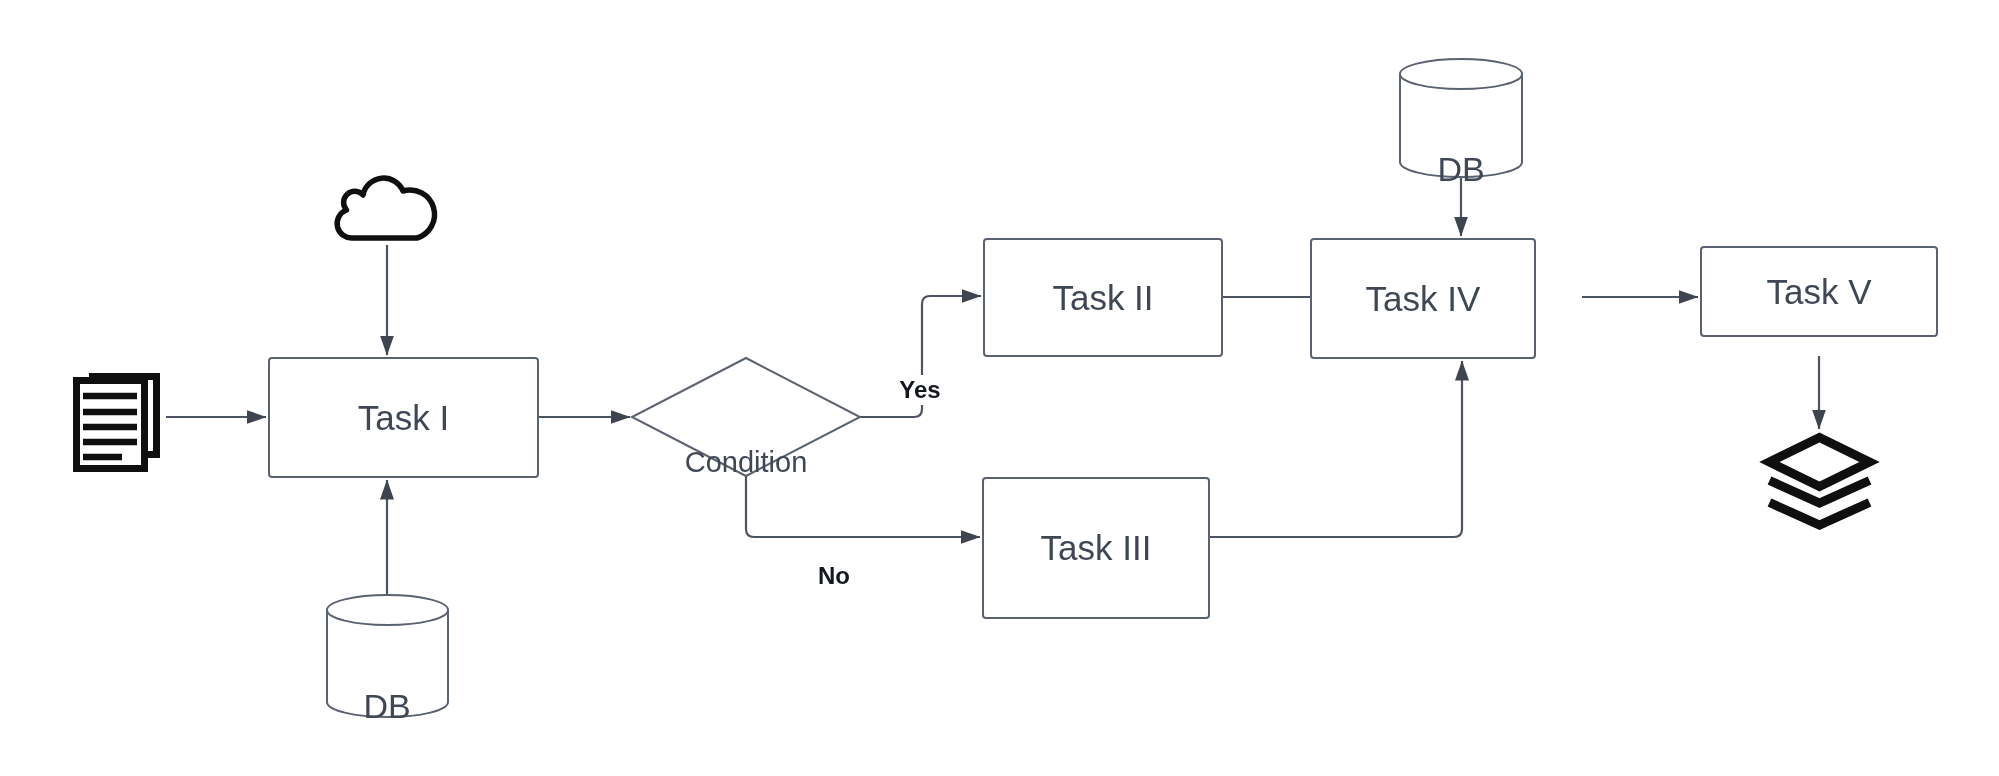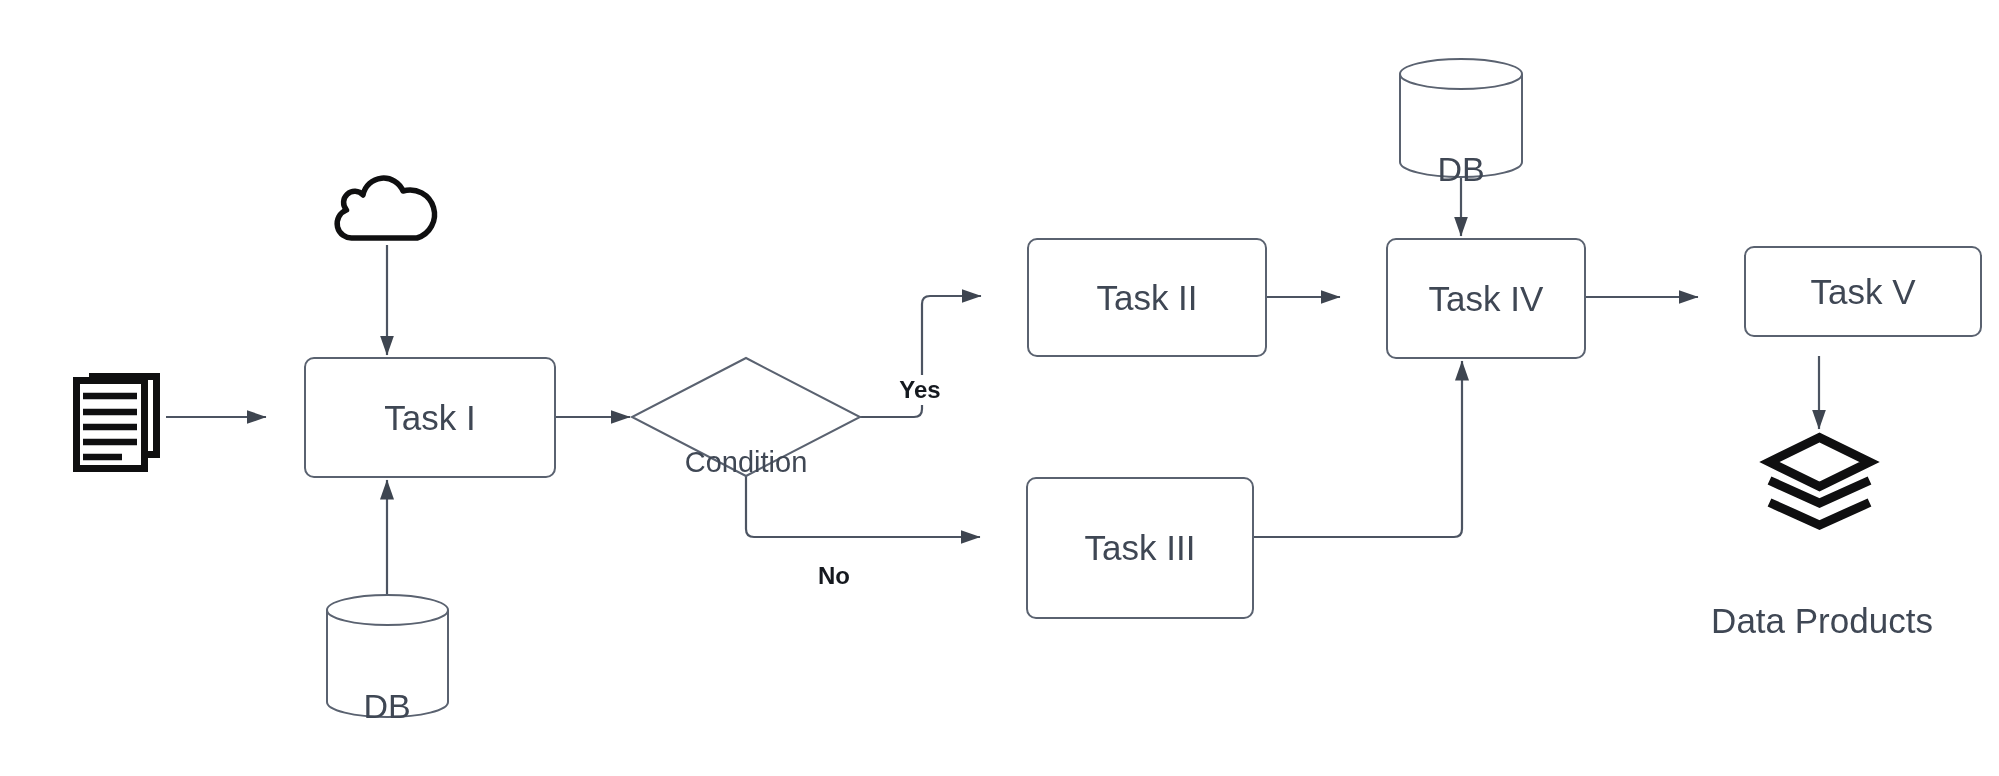"Task II" .node { border-radius: 10px -> 4px; margin-left: 44px -> none }
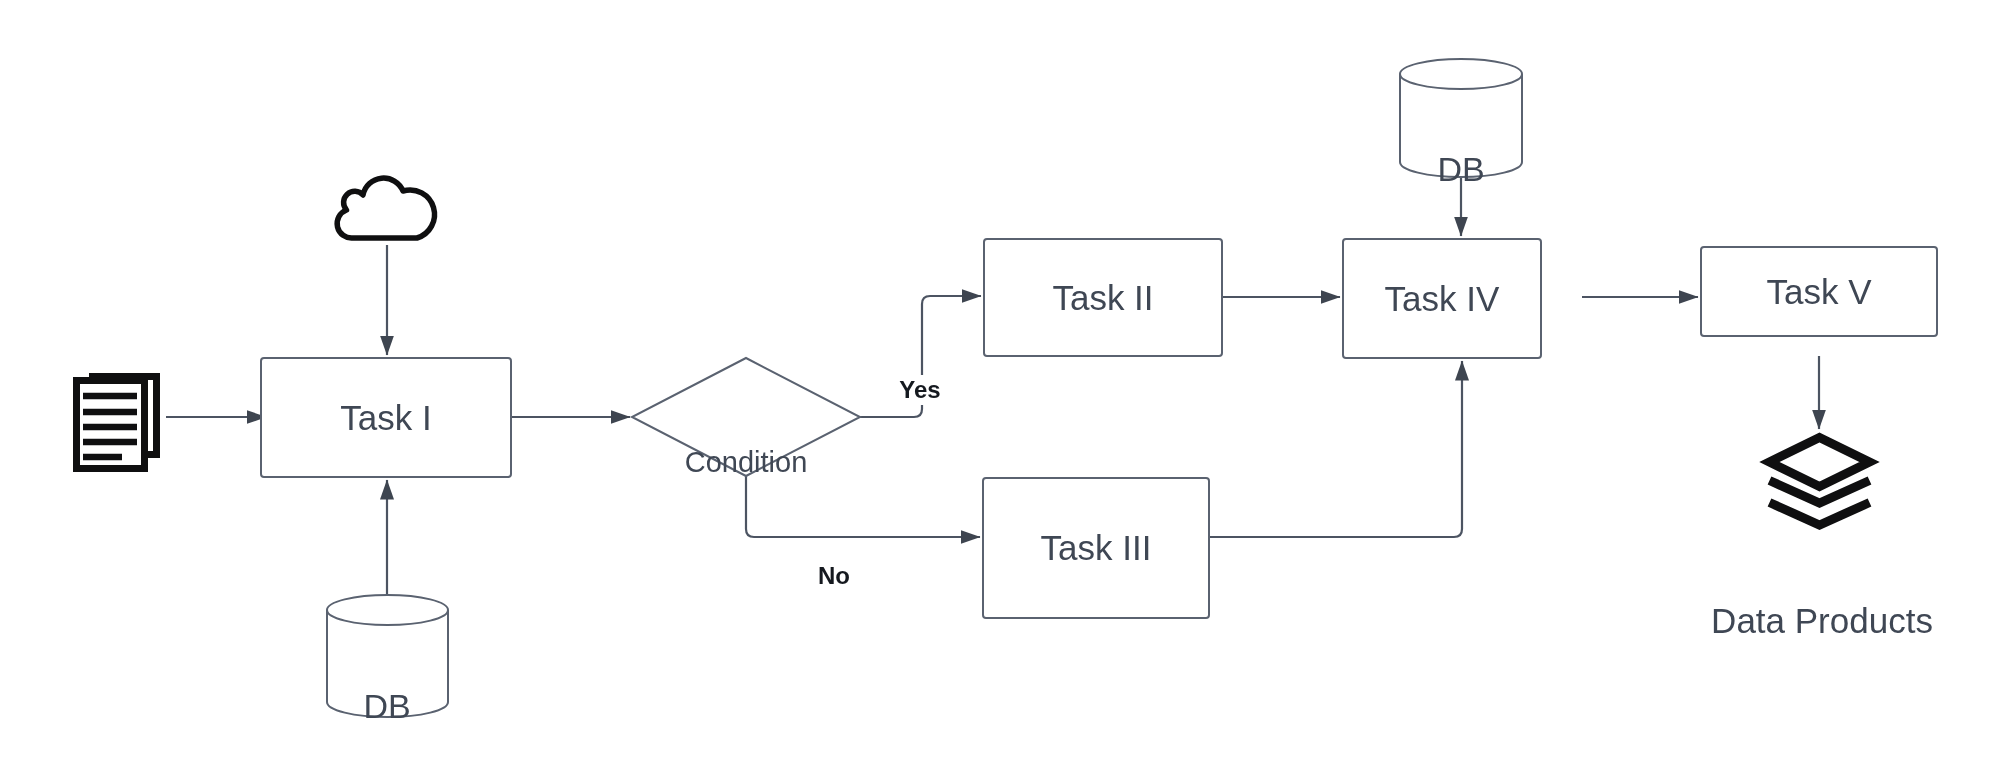"Task IV" div.node { left: 1342px -> 1310px; width: 200px -> 226px }
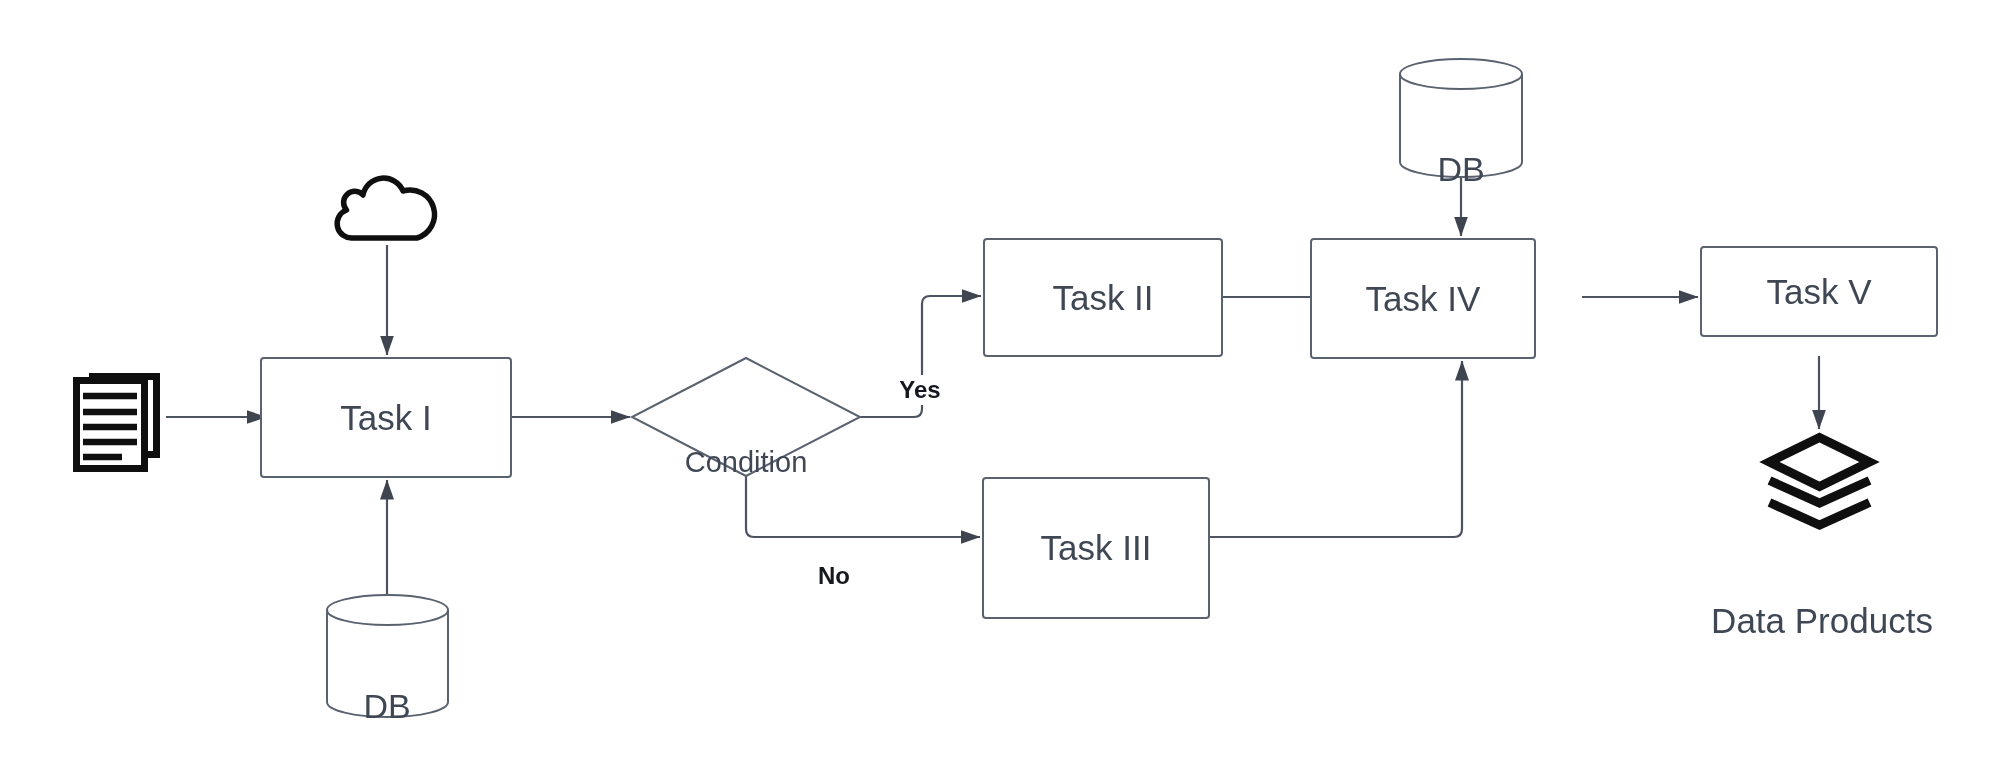"Task I" div.node { left: 260px -> 268px; width: 252px -> 271px }
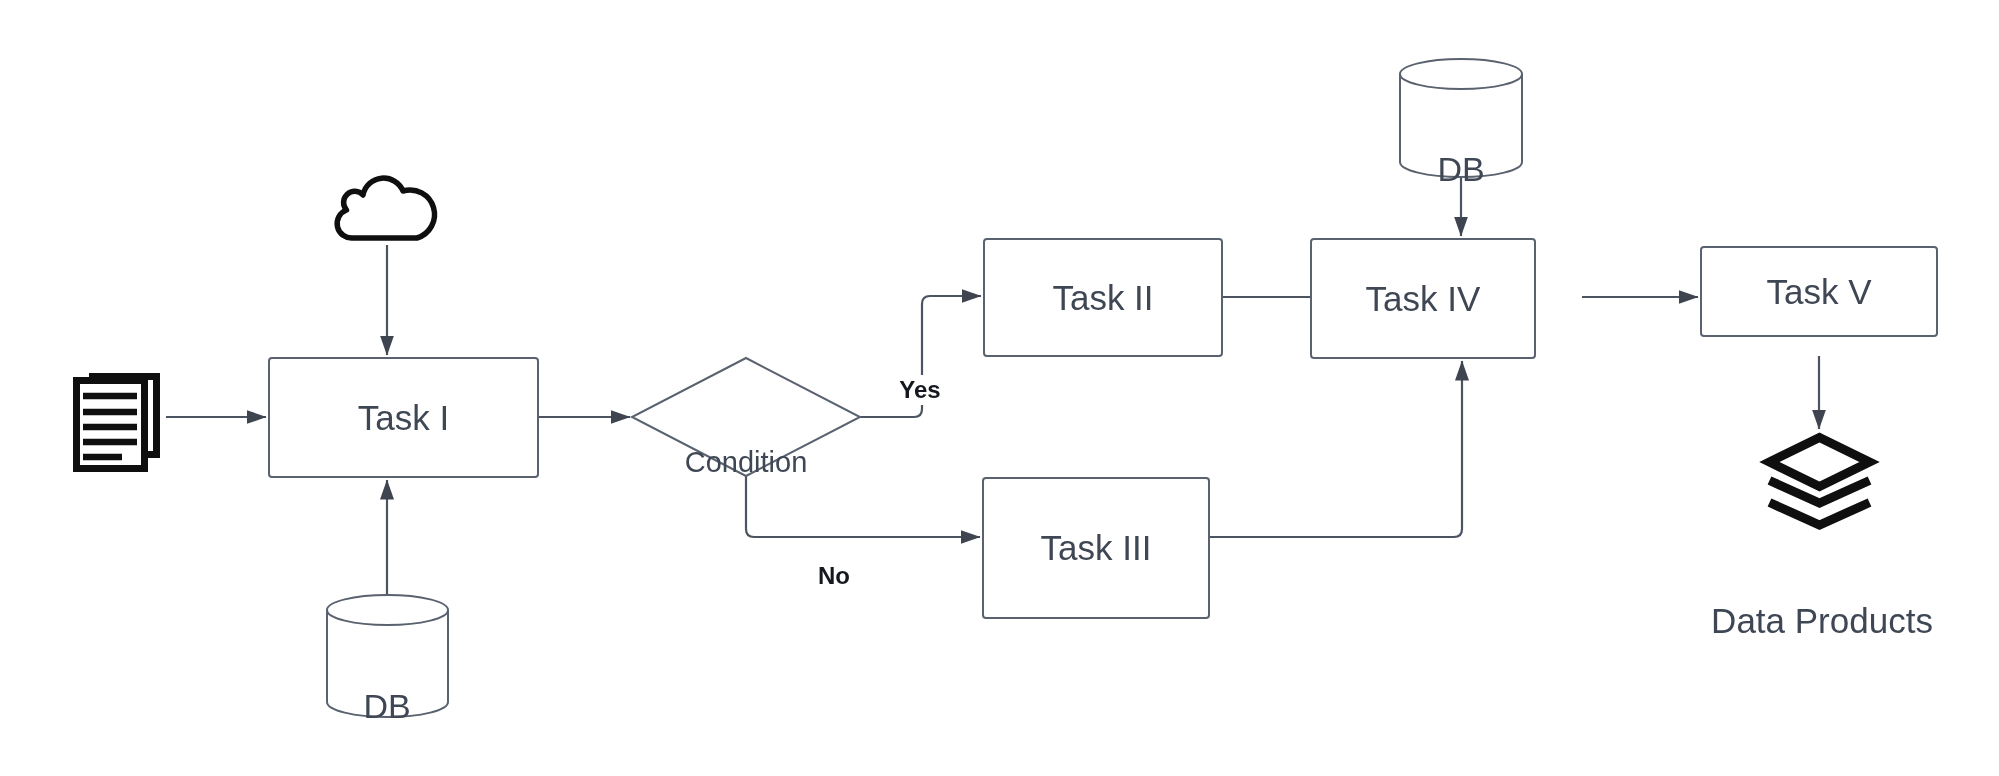"Data Products" div.float-label { html: <div>Data Products</div> -> none }
